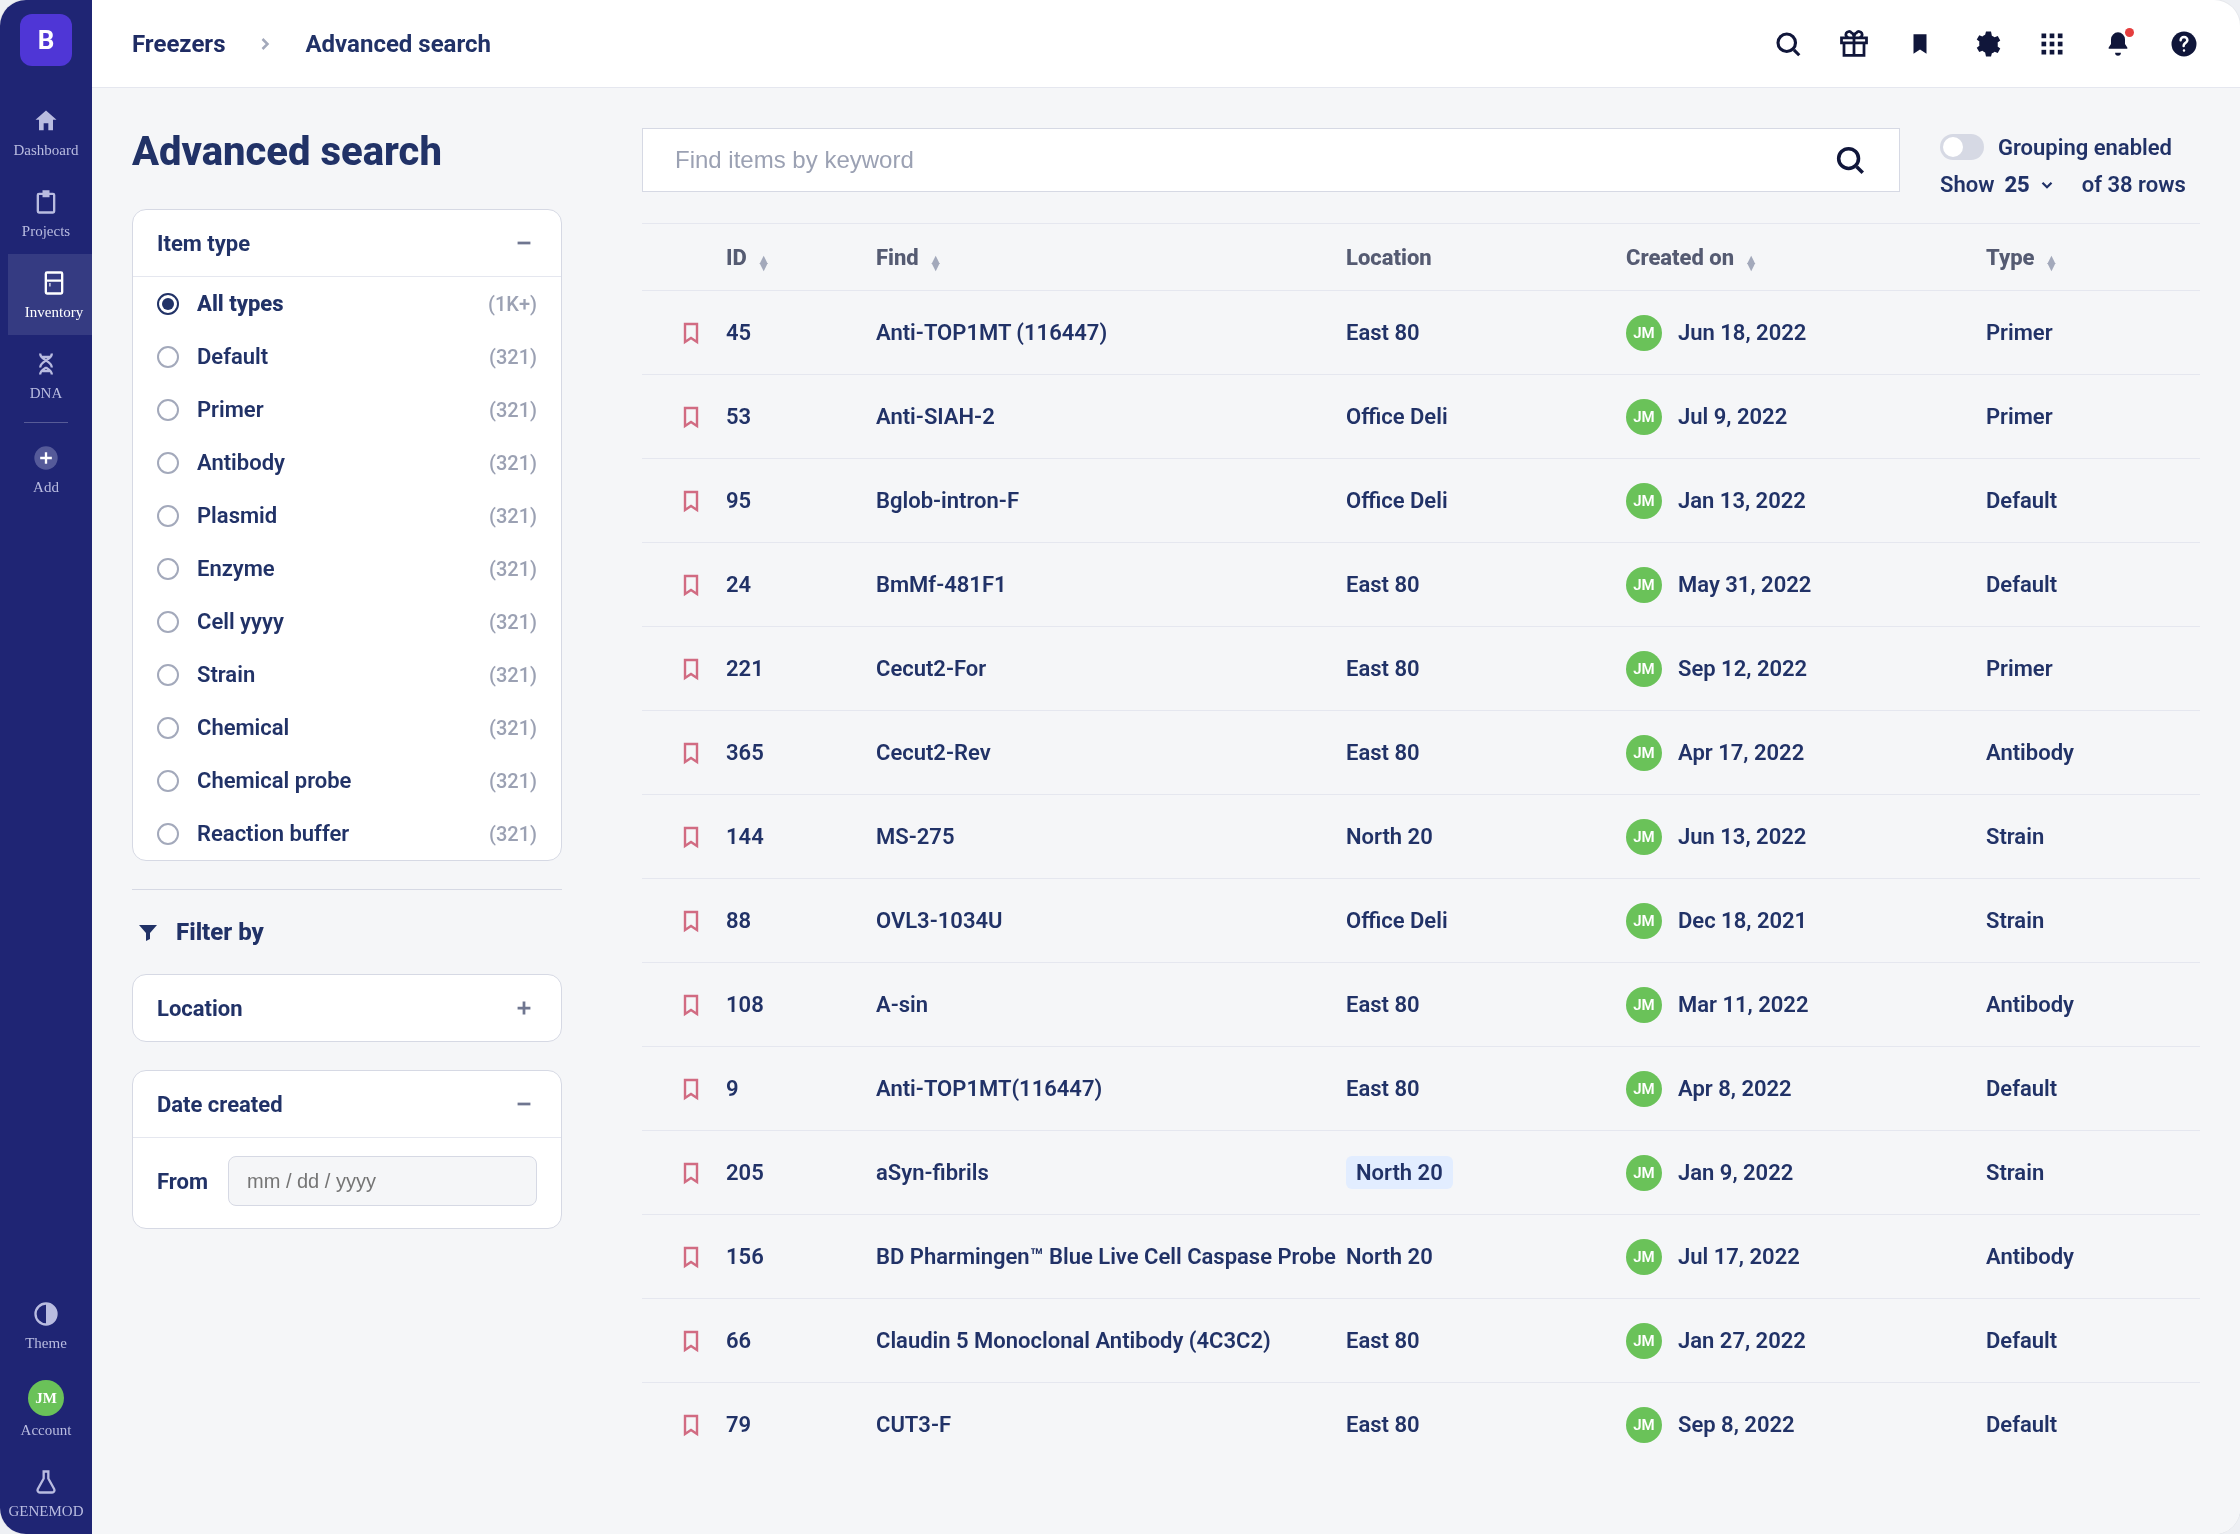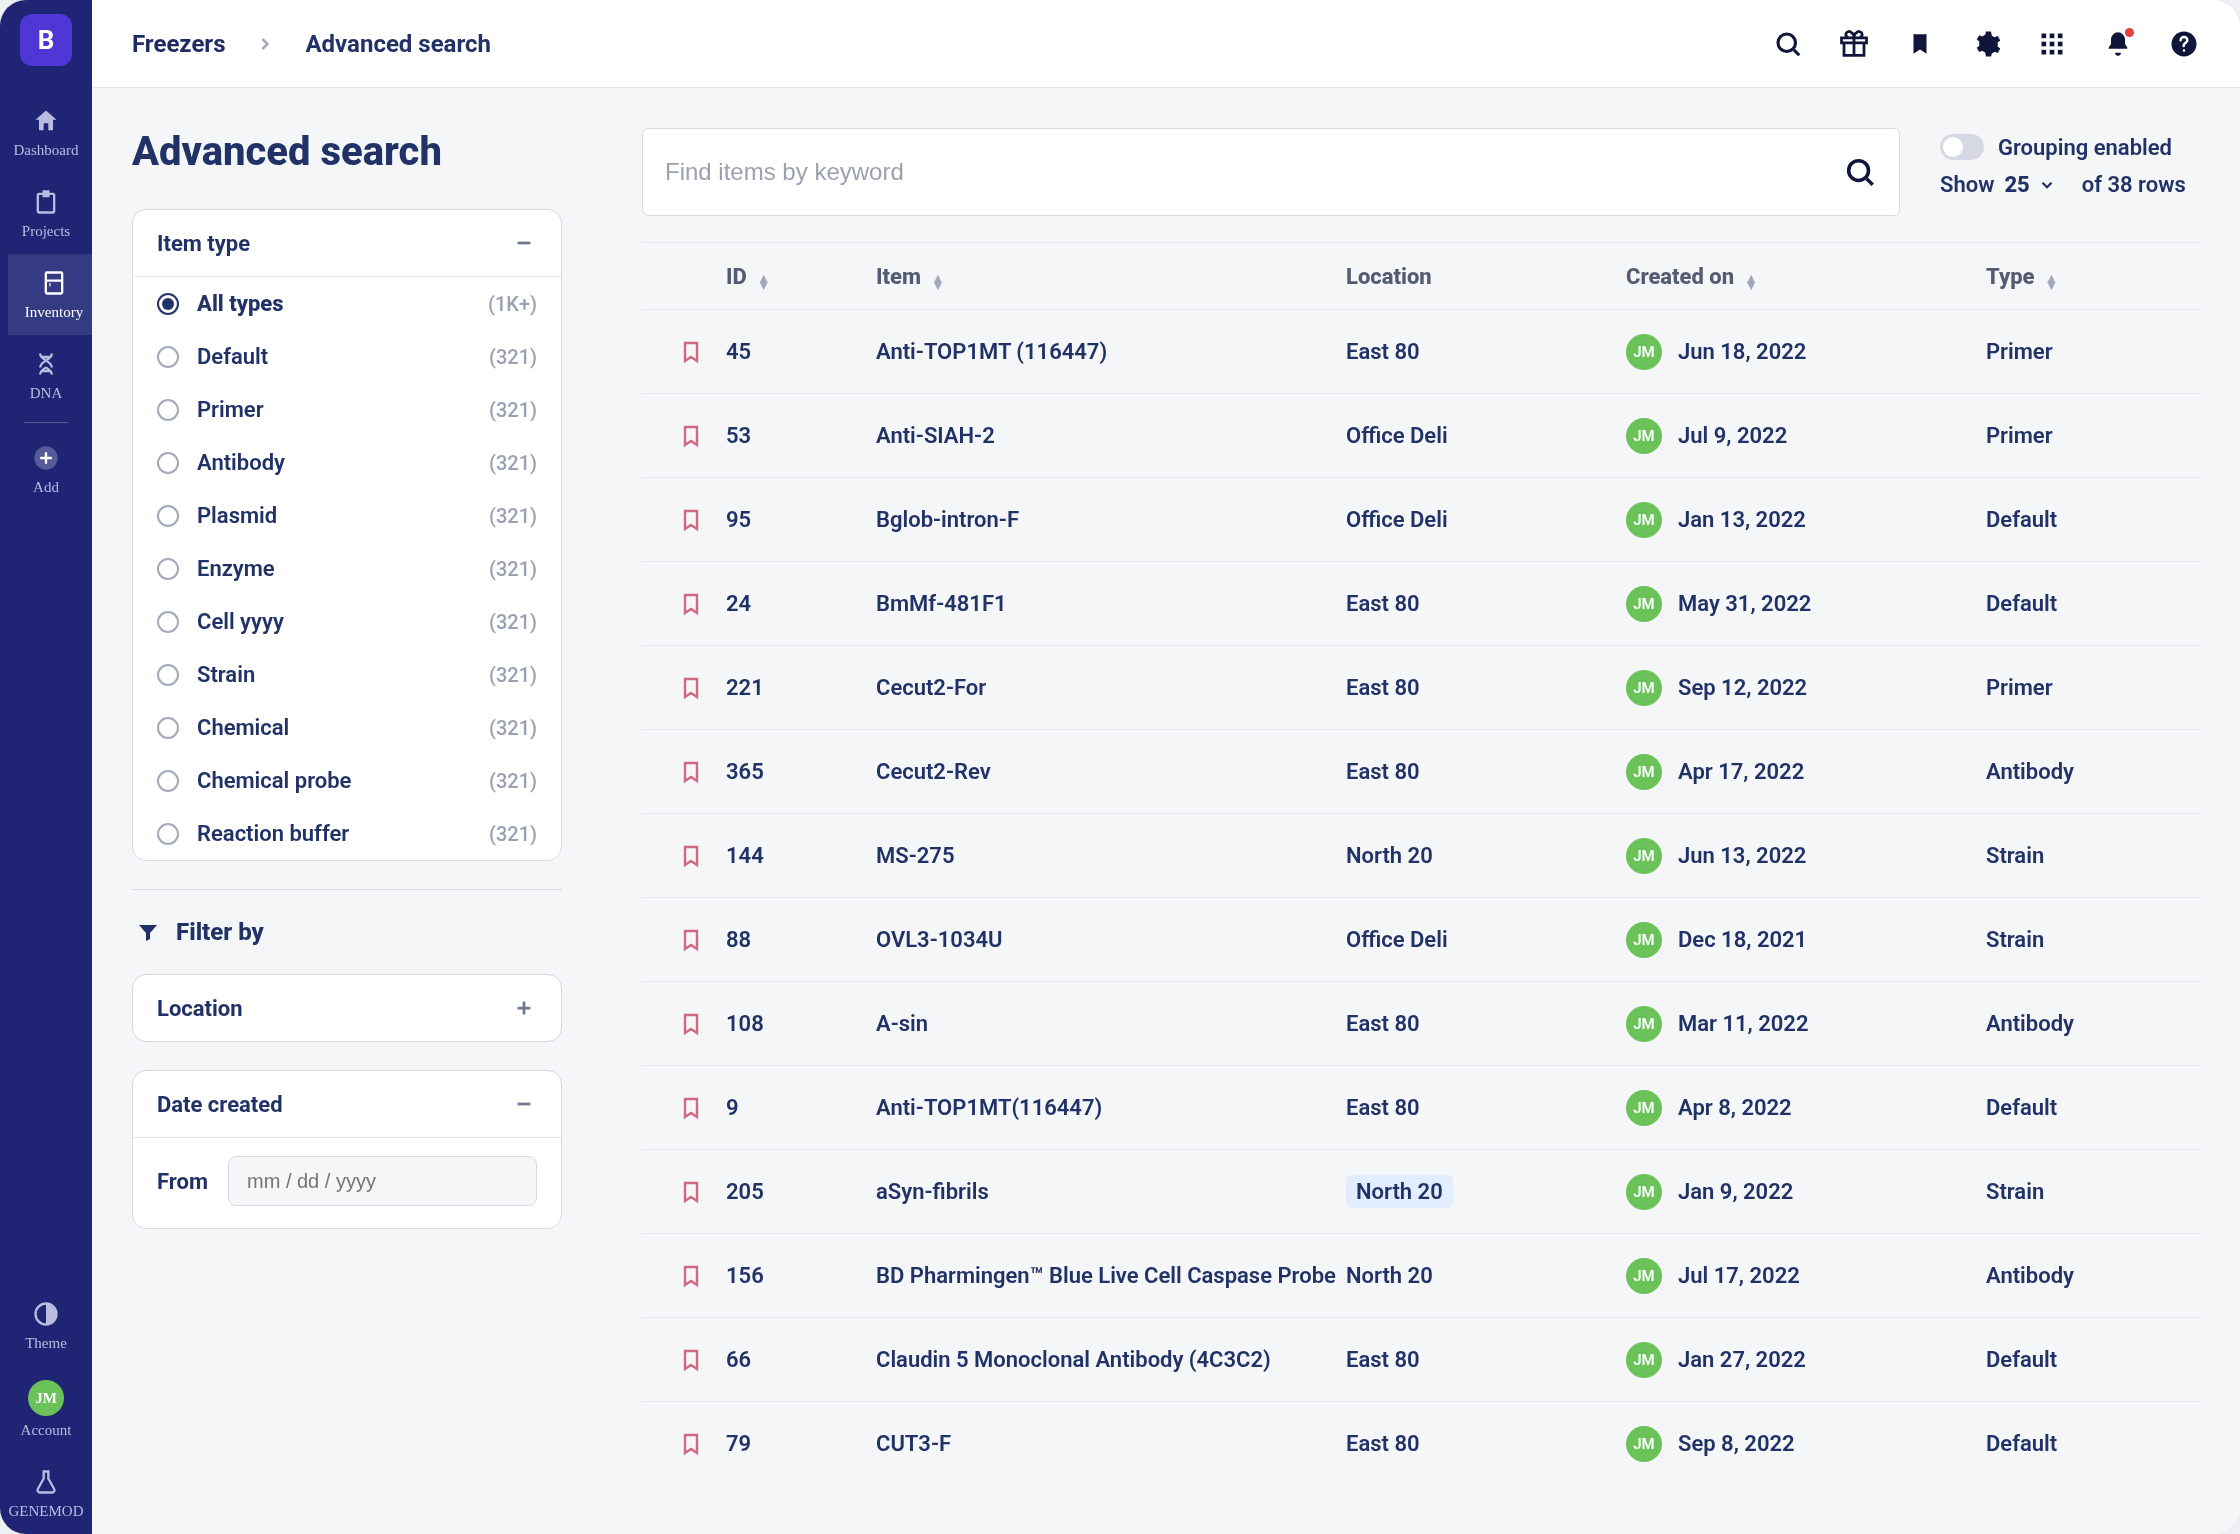"Find items by keyword" .search-wrap { border-radius: 6px -> 0; height: 88px -> 64px; padding: 0 20px -> 0 30px }
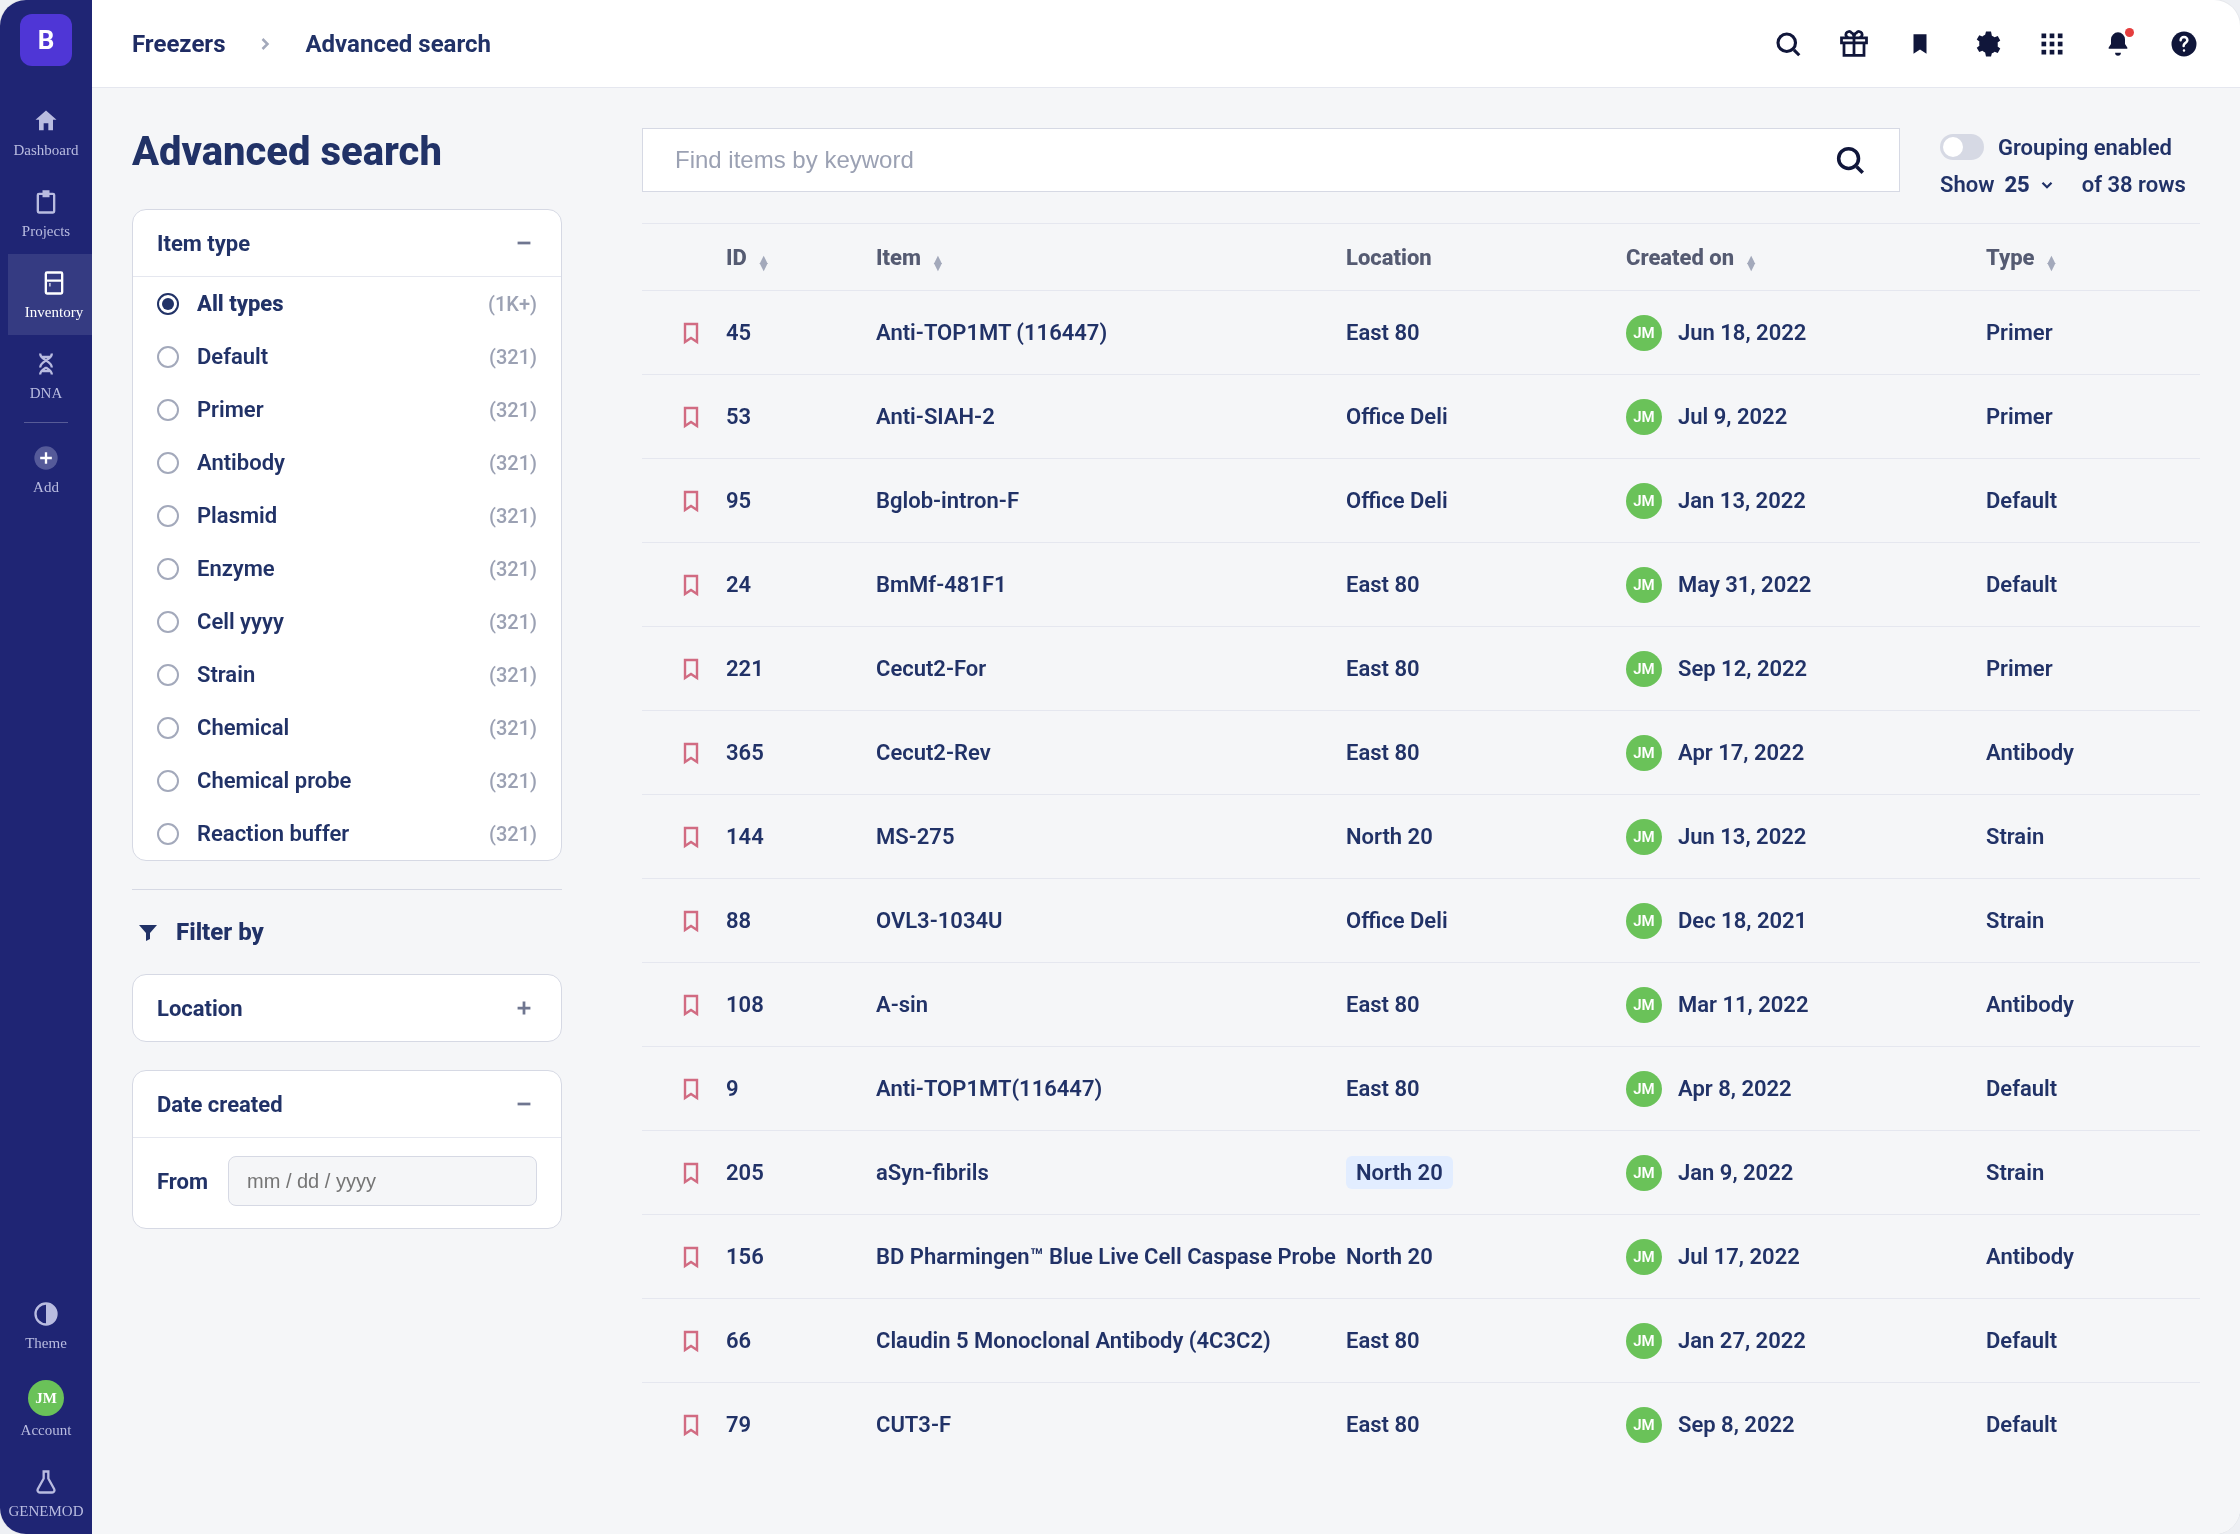"Item" span { text: Item -> Find }
